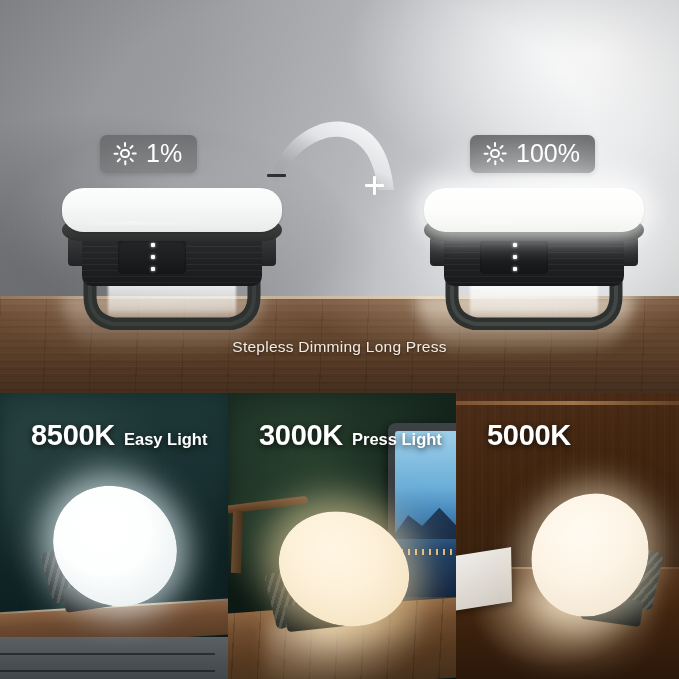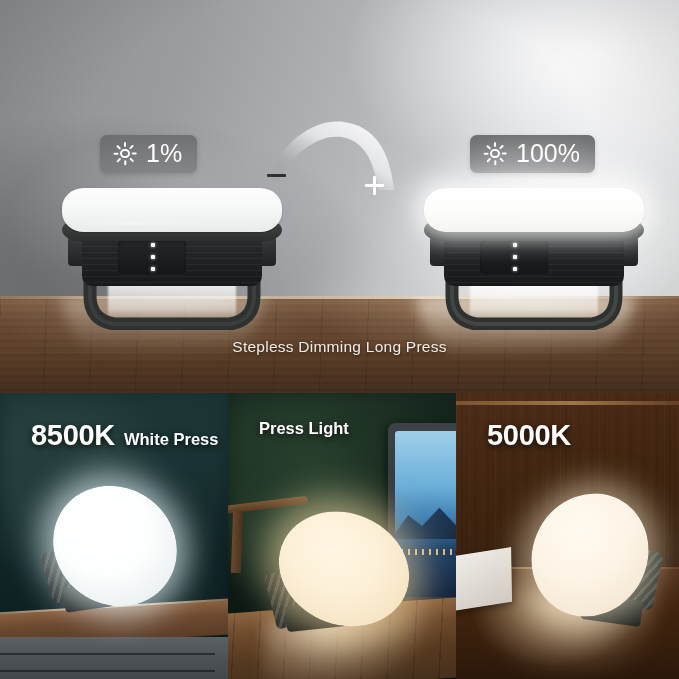"White Press" span.n { text: White Press -> Easy Light }
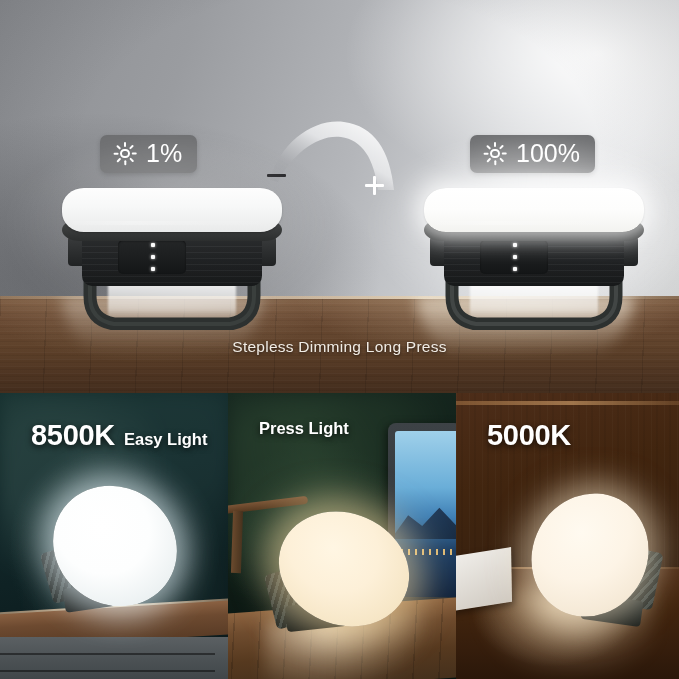"3000K" span.k { html: none -> <span>3000K</span> }
